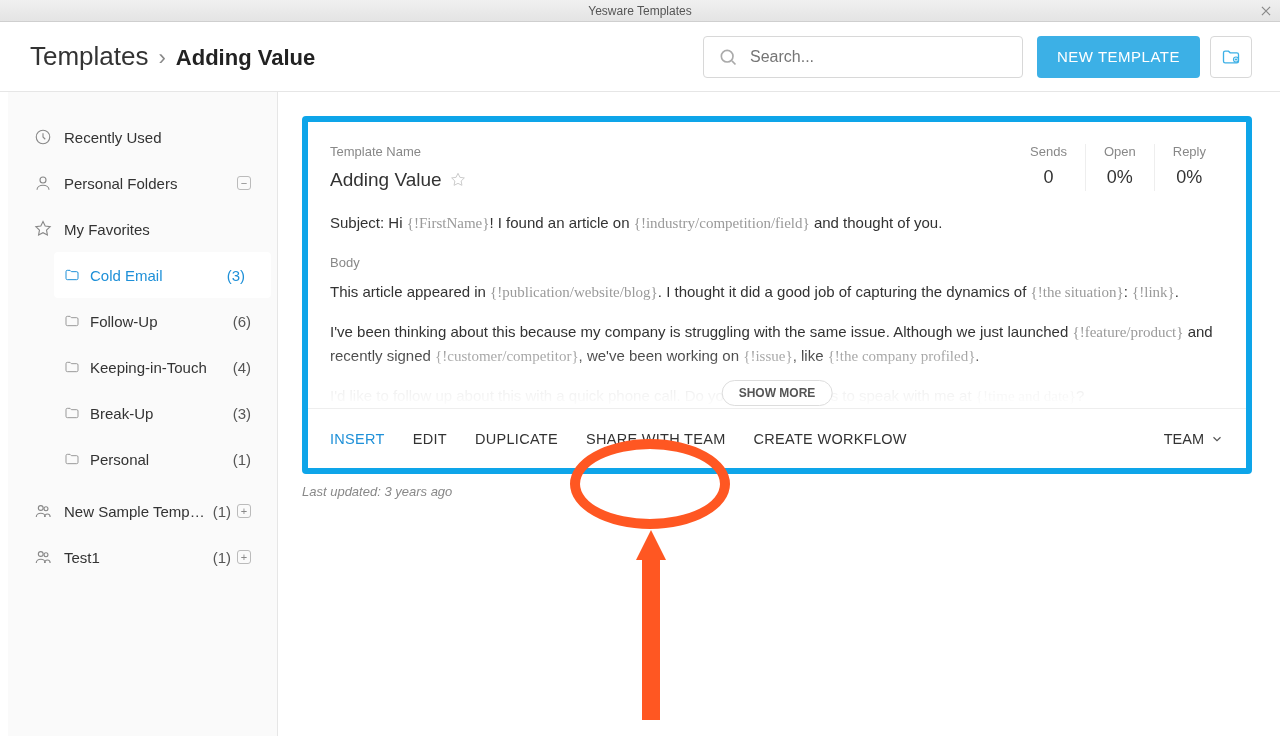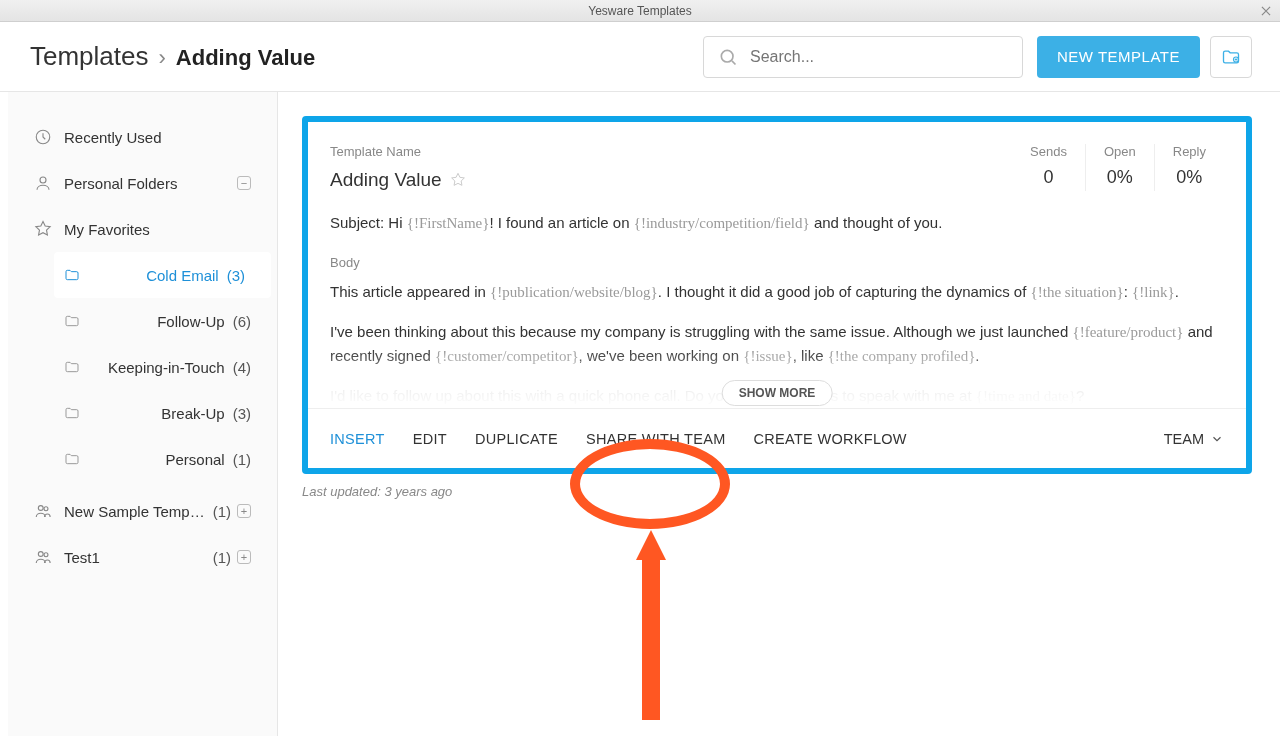"Cold Email" .side-sub .side-item { text-align: right -> none }
